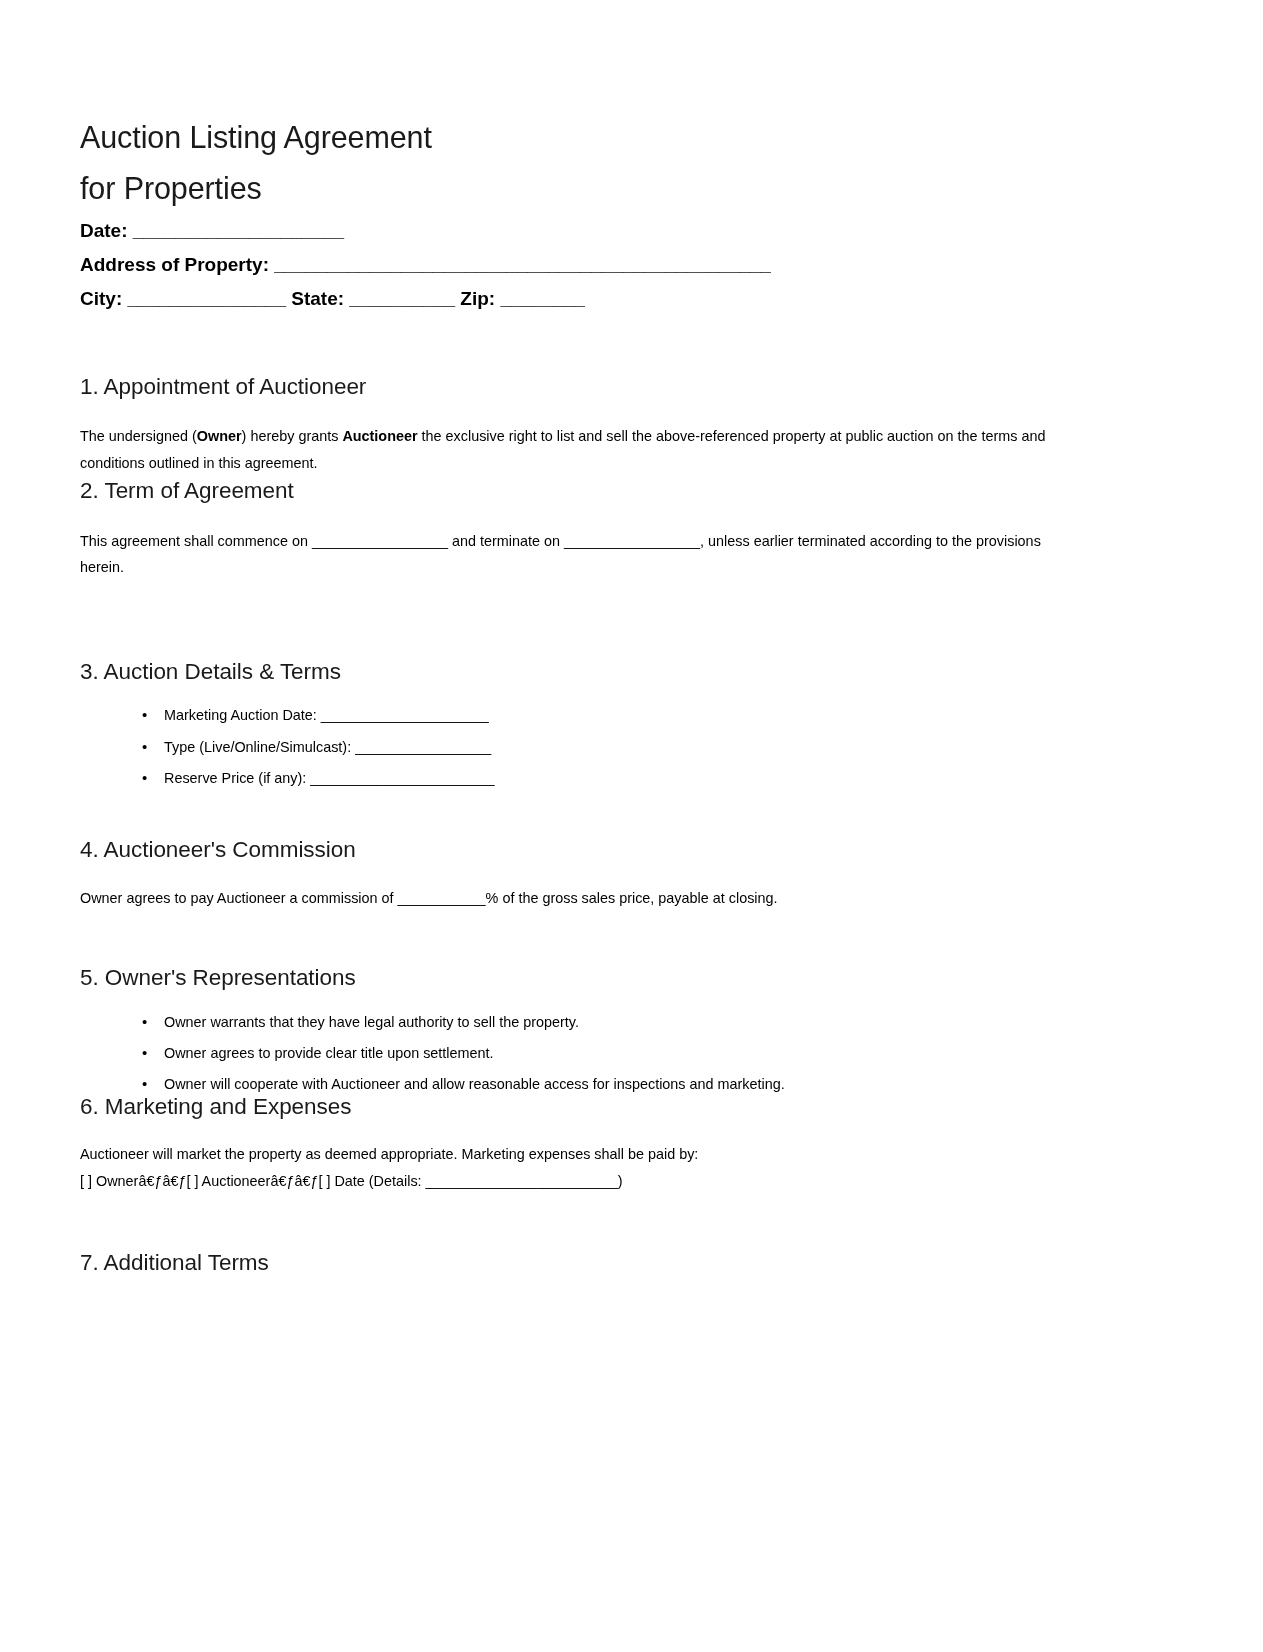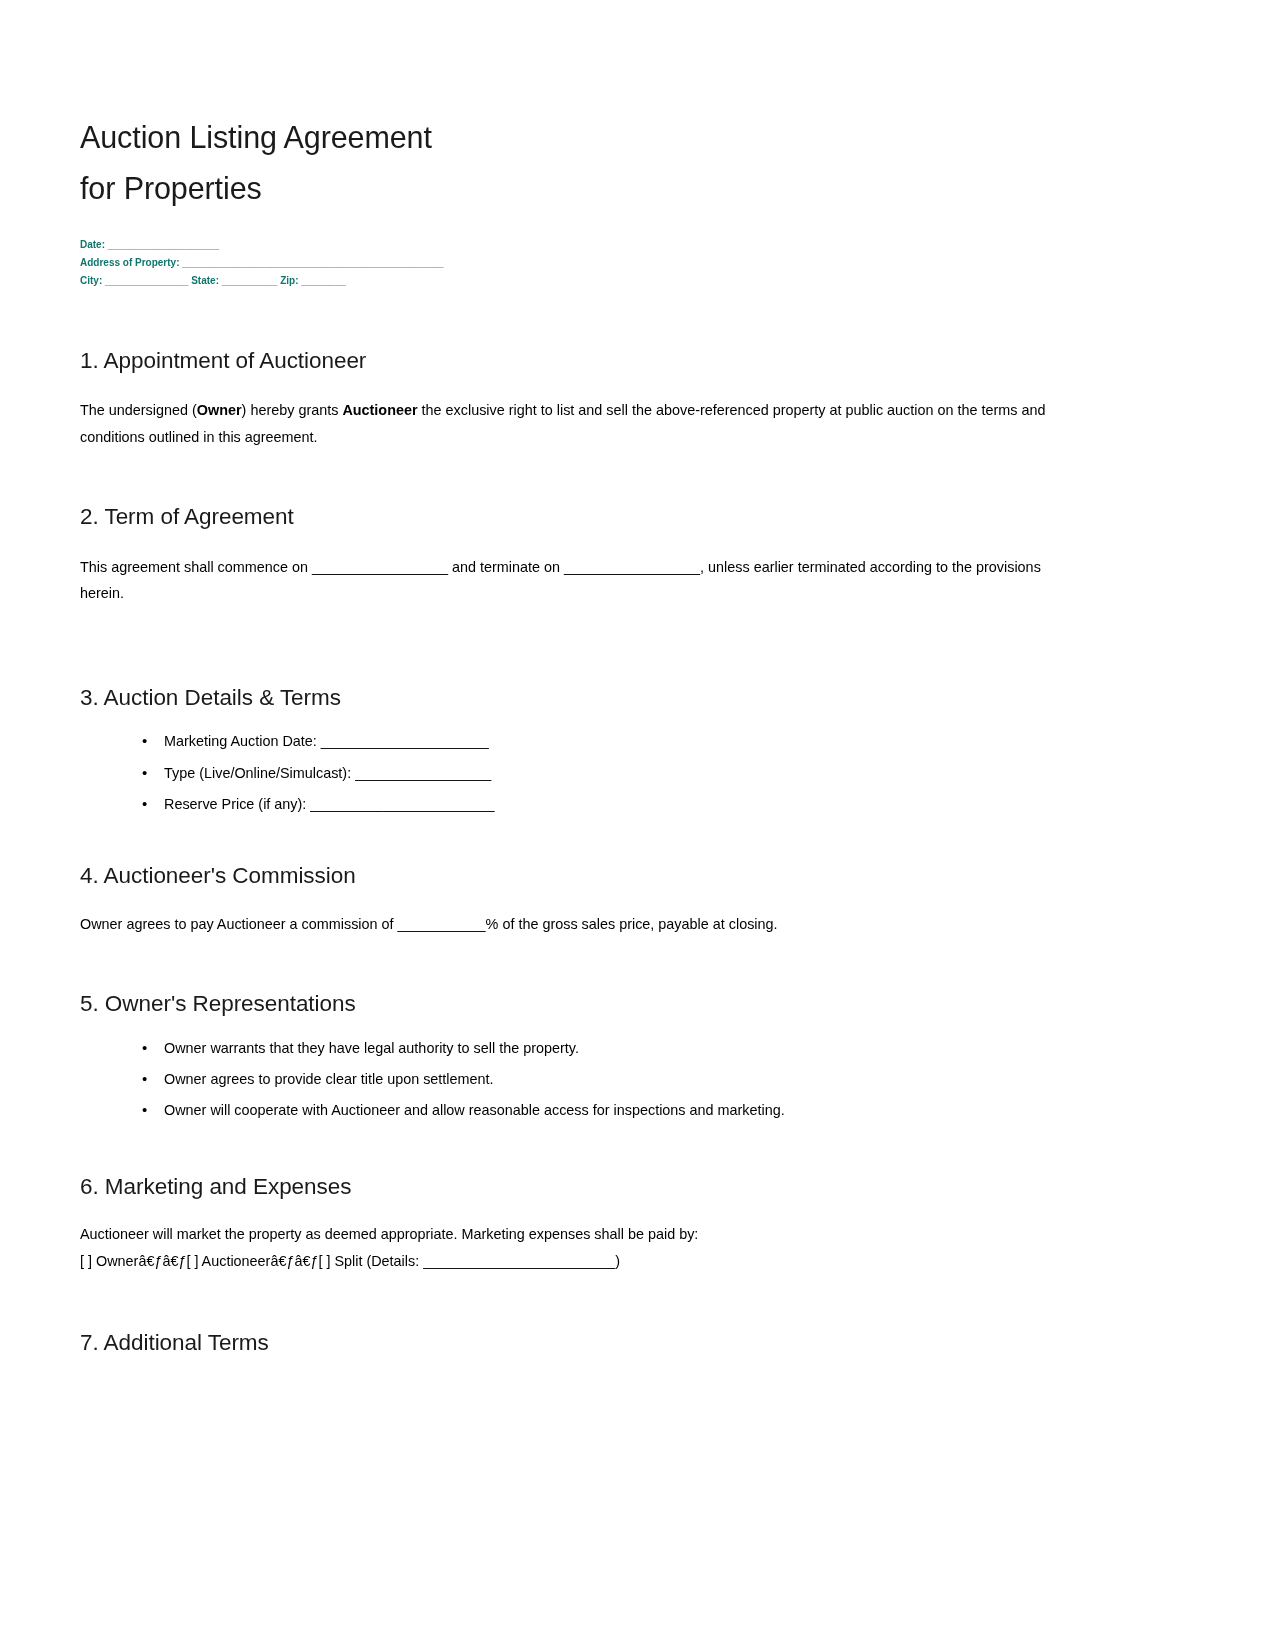"Date: ____________________" .header-fields { color: #0f766e -> #000000; font-size: 10px -> 19px; margin-top: 22px -> none }
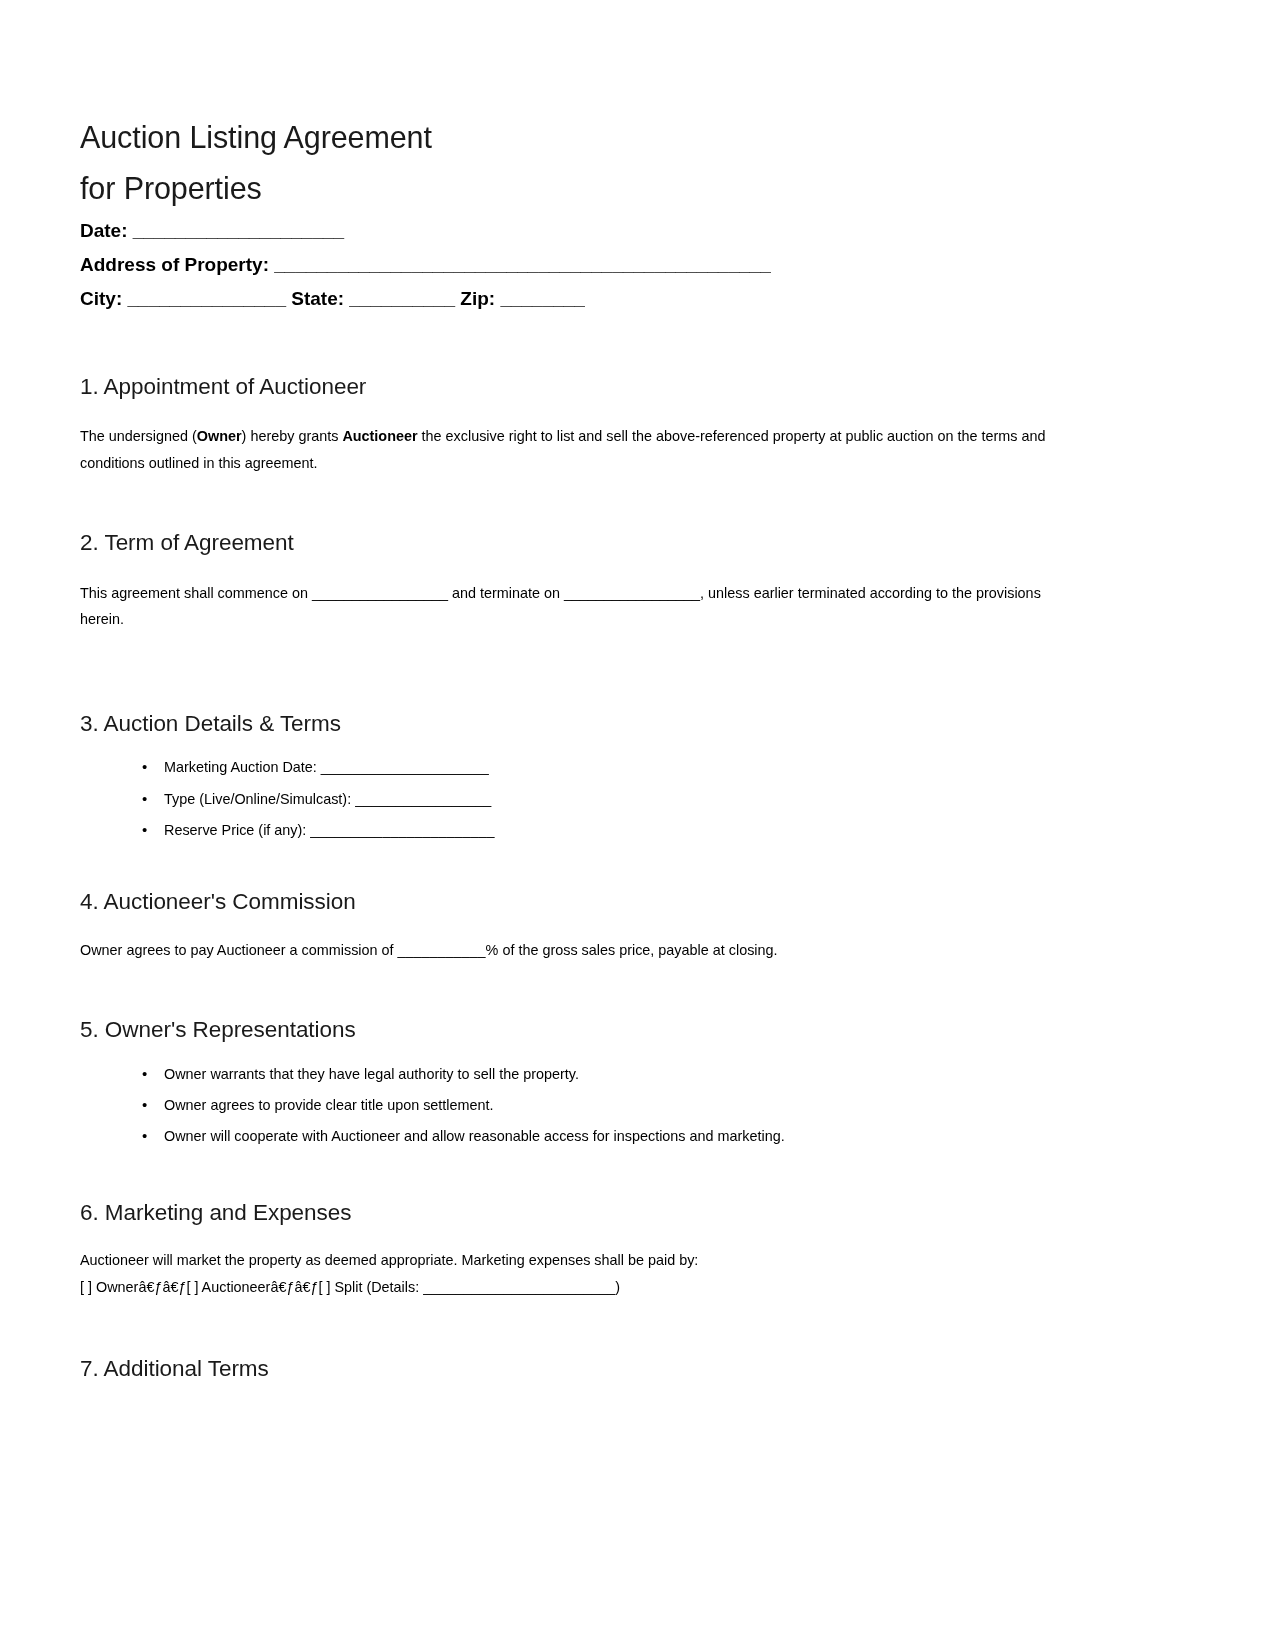"2. Term of Agreement" .s2 { margin-top: 52px -> none }
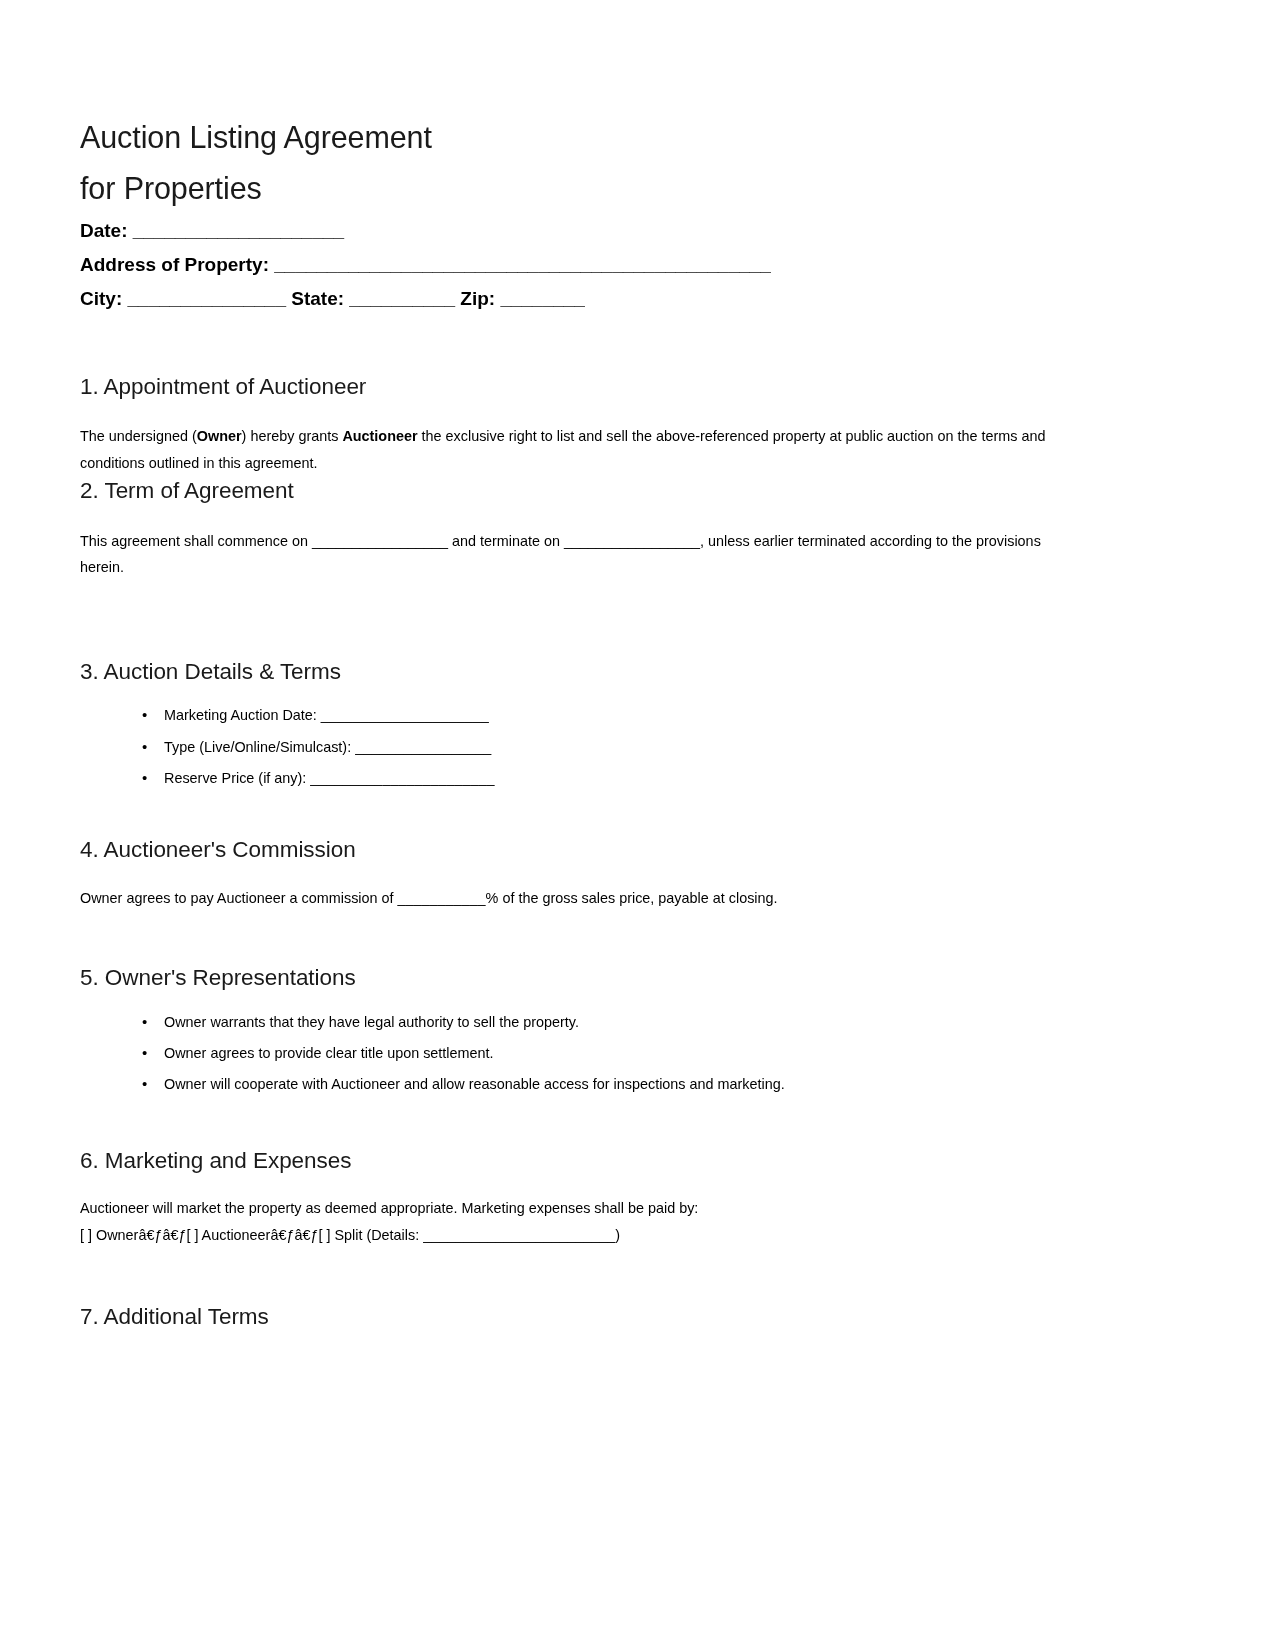"6. Marketing and Expenses" .s6 { margin-top: 54px -> none }
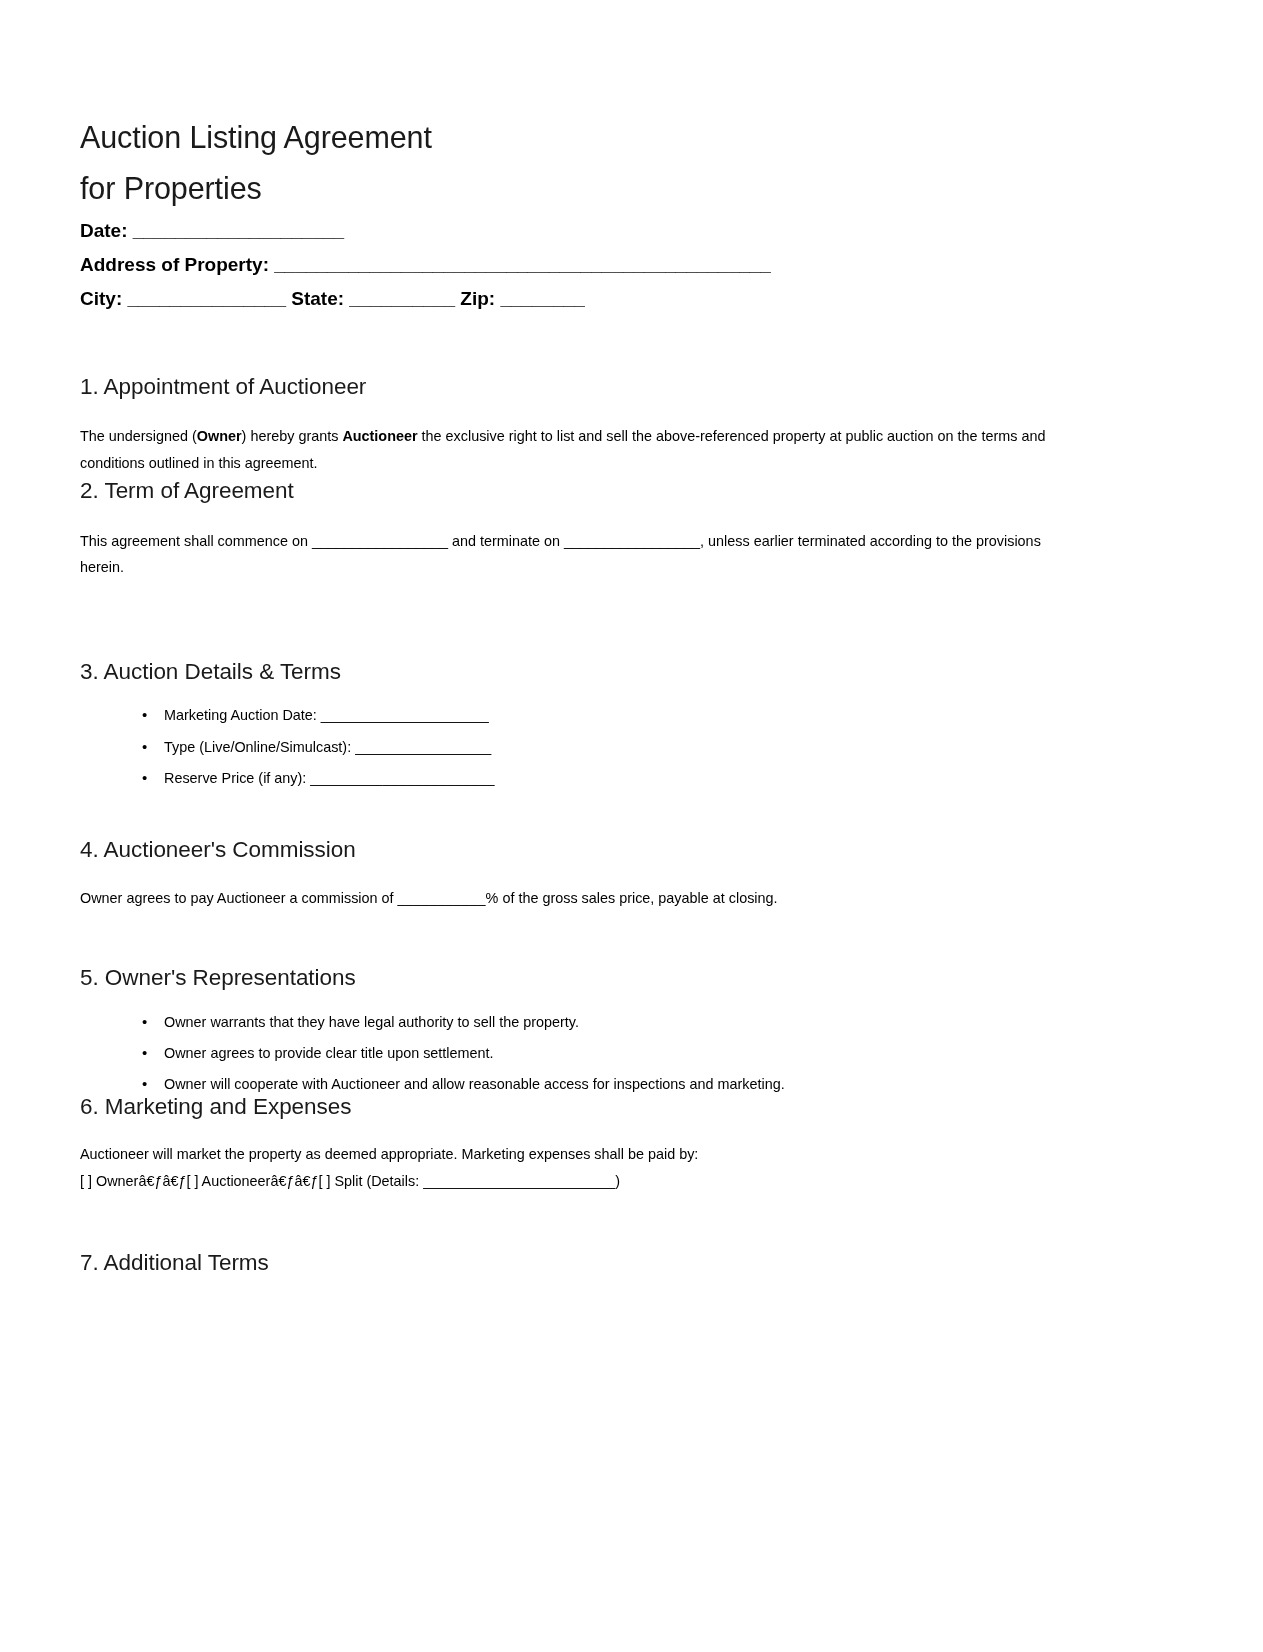"[ ] Ownerâ€ƒâ€ƒ[ ] Auctioneerâ€ƒâ€ƒ[" p.checkline { text: Split -> Date }
